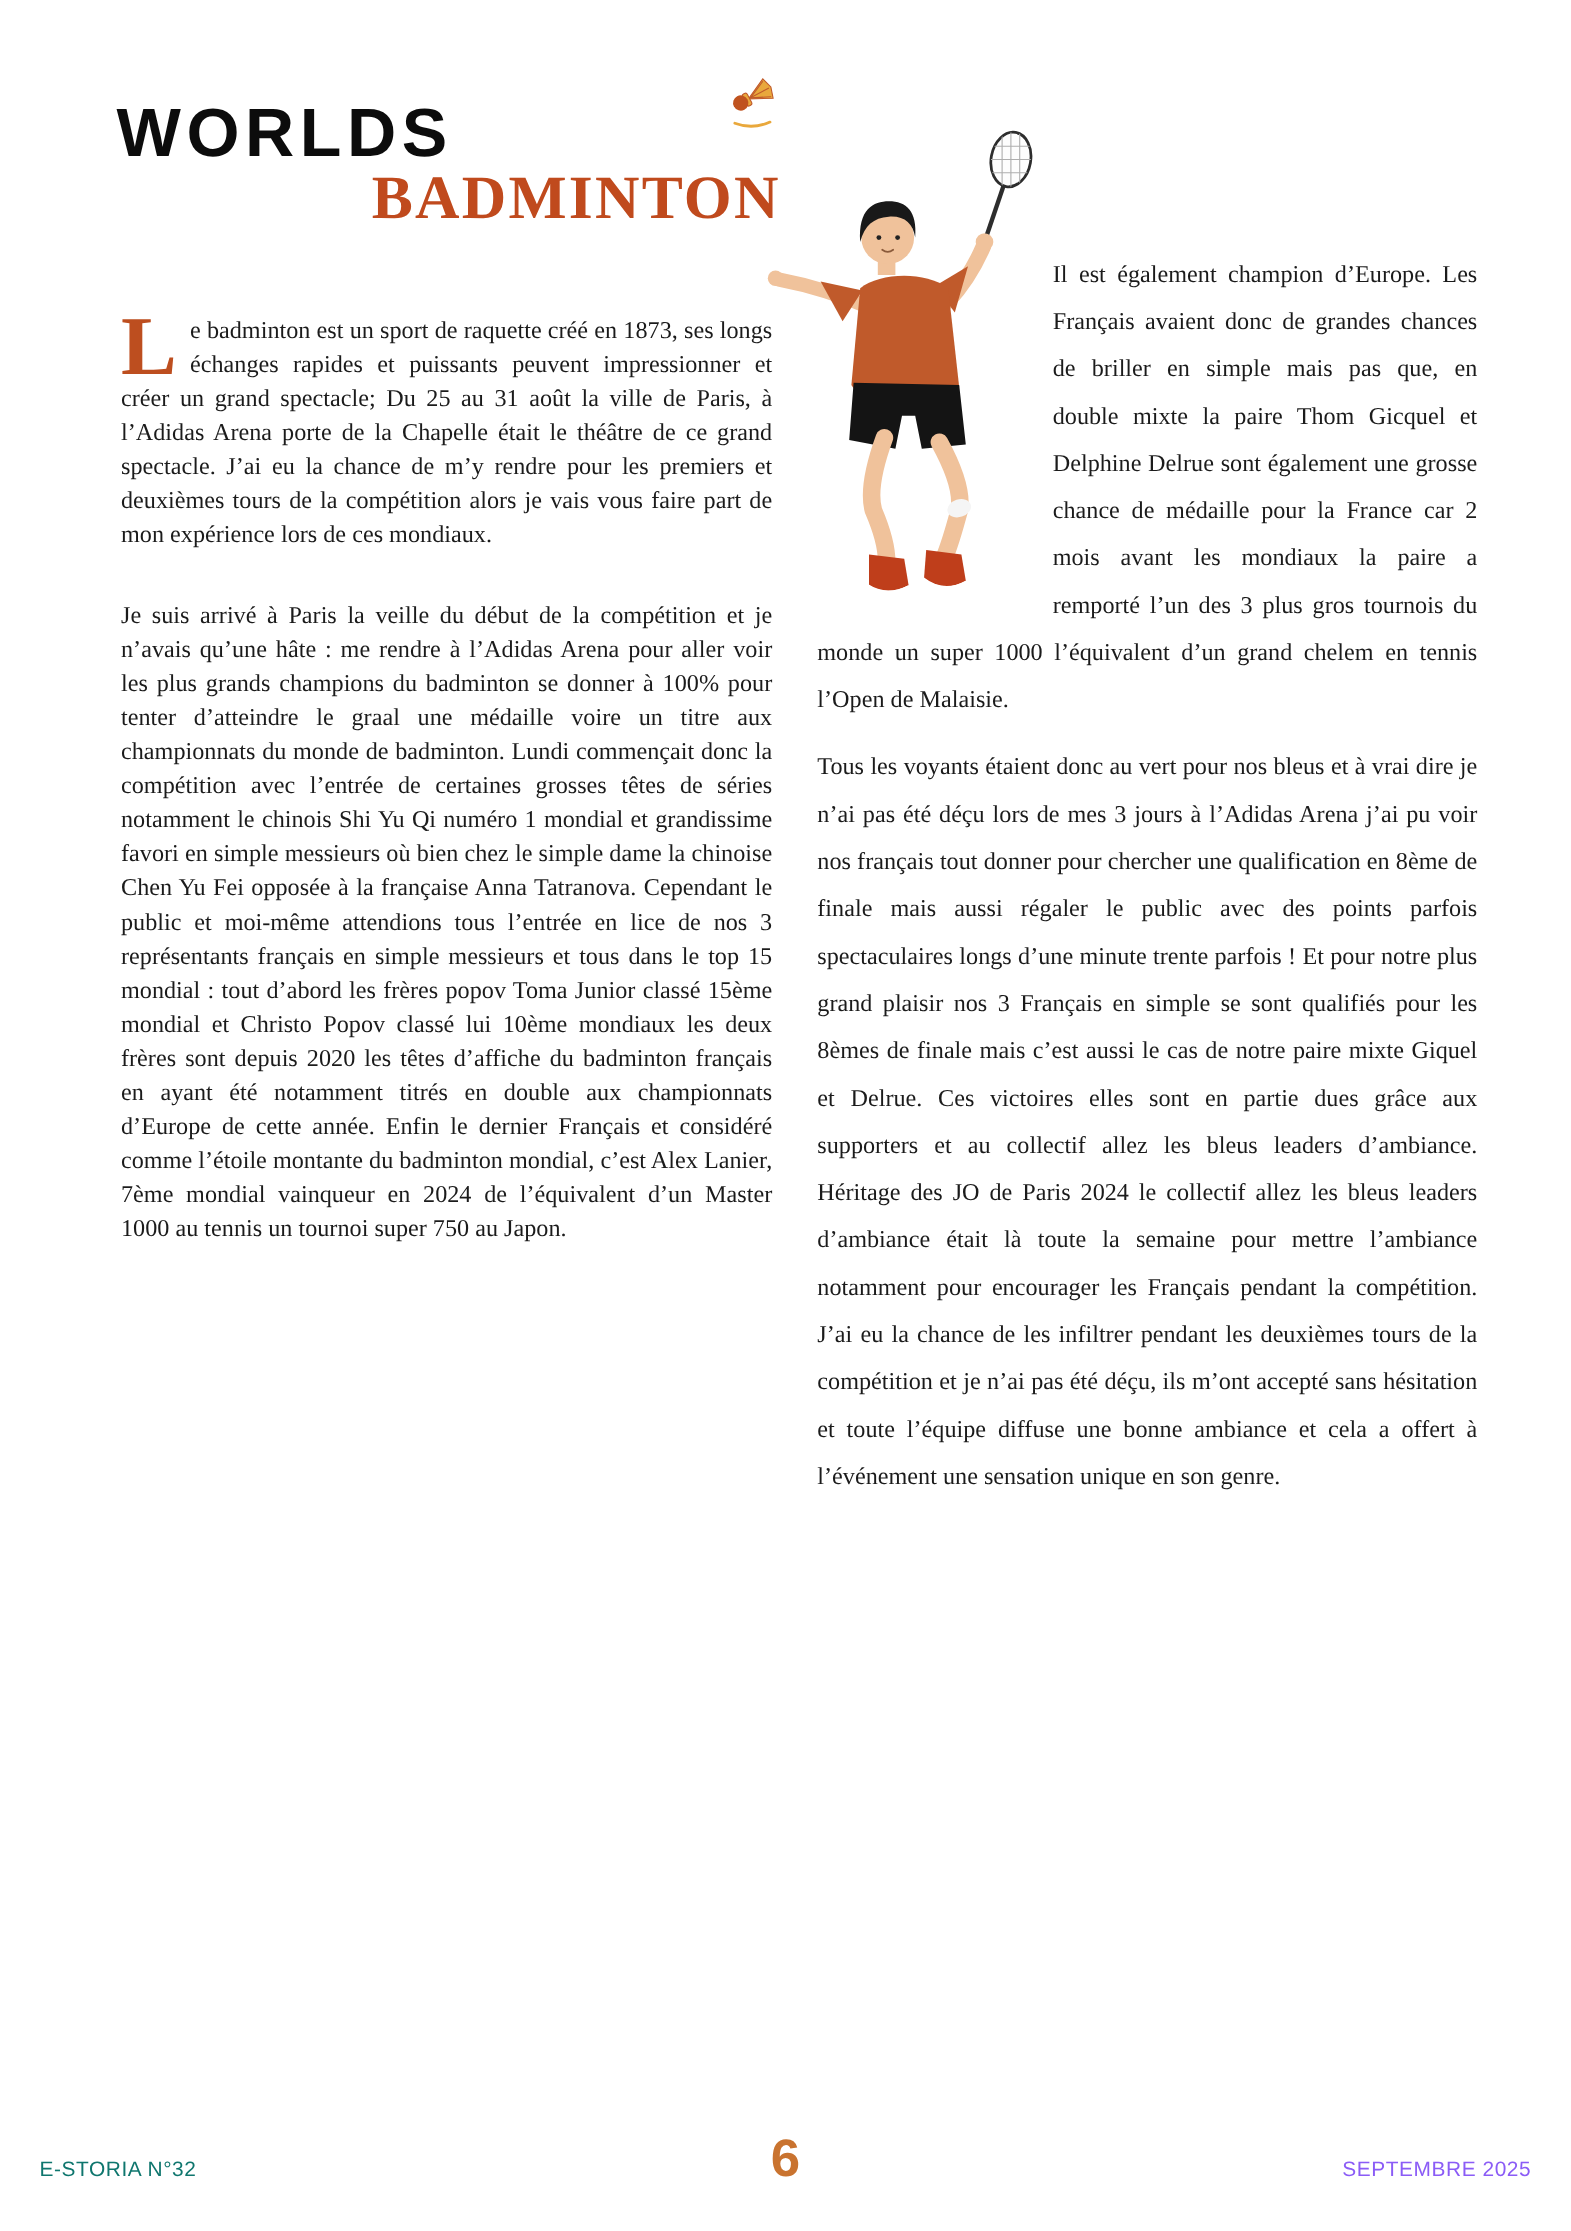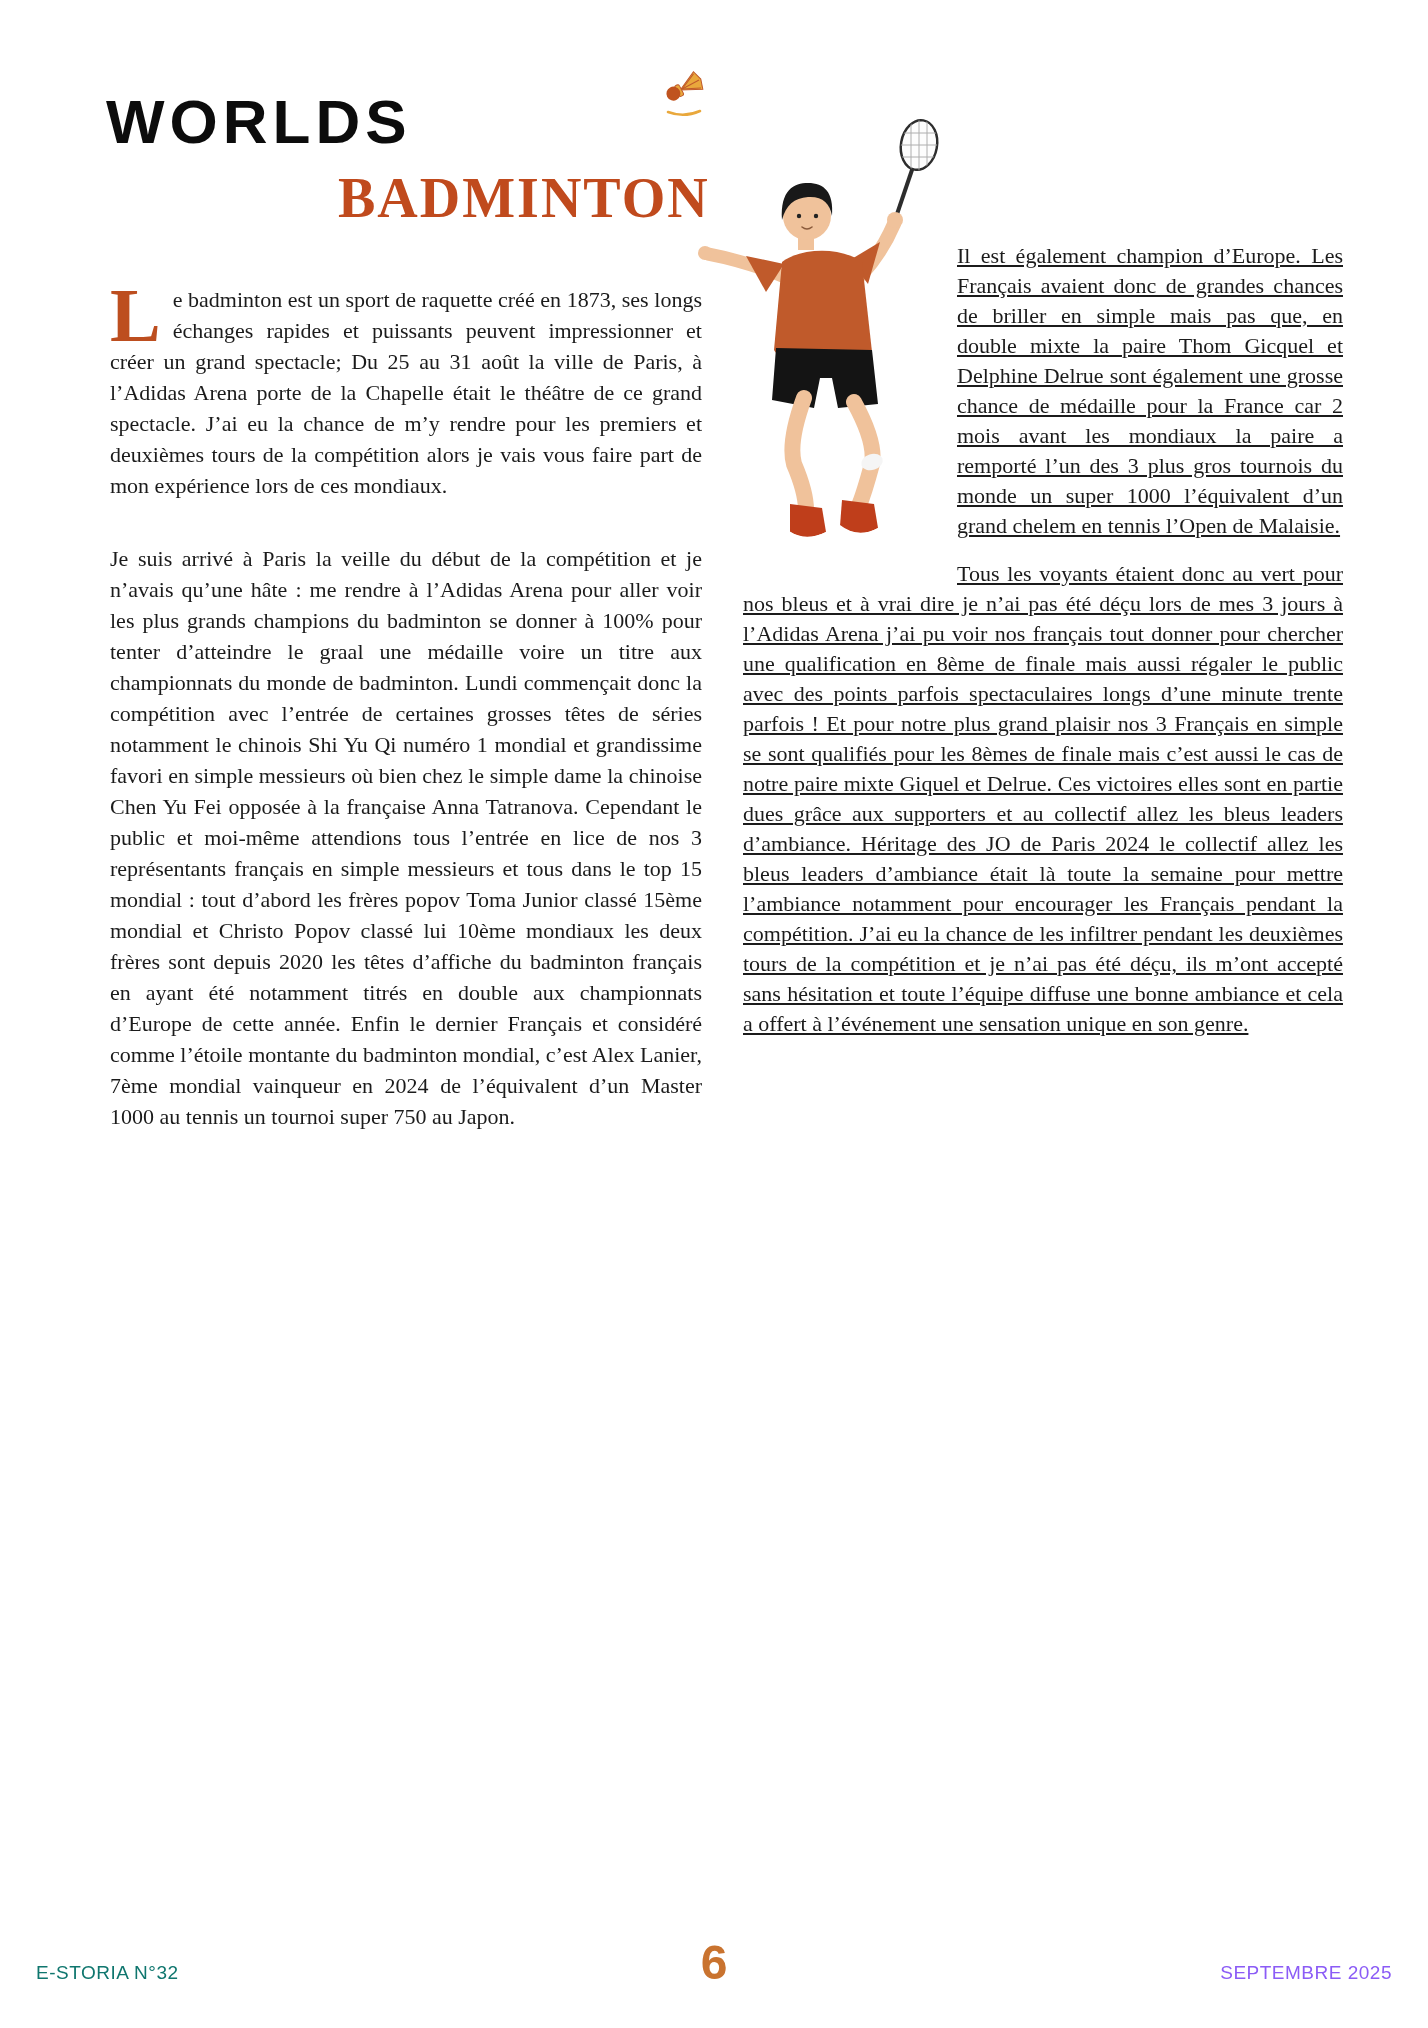"BADMINTON" .title { top: 166px -> 148px }
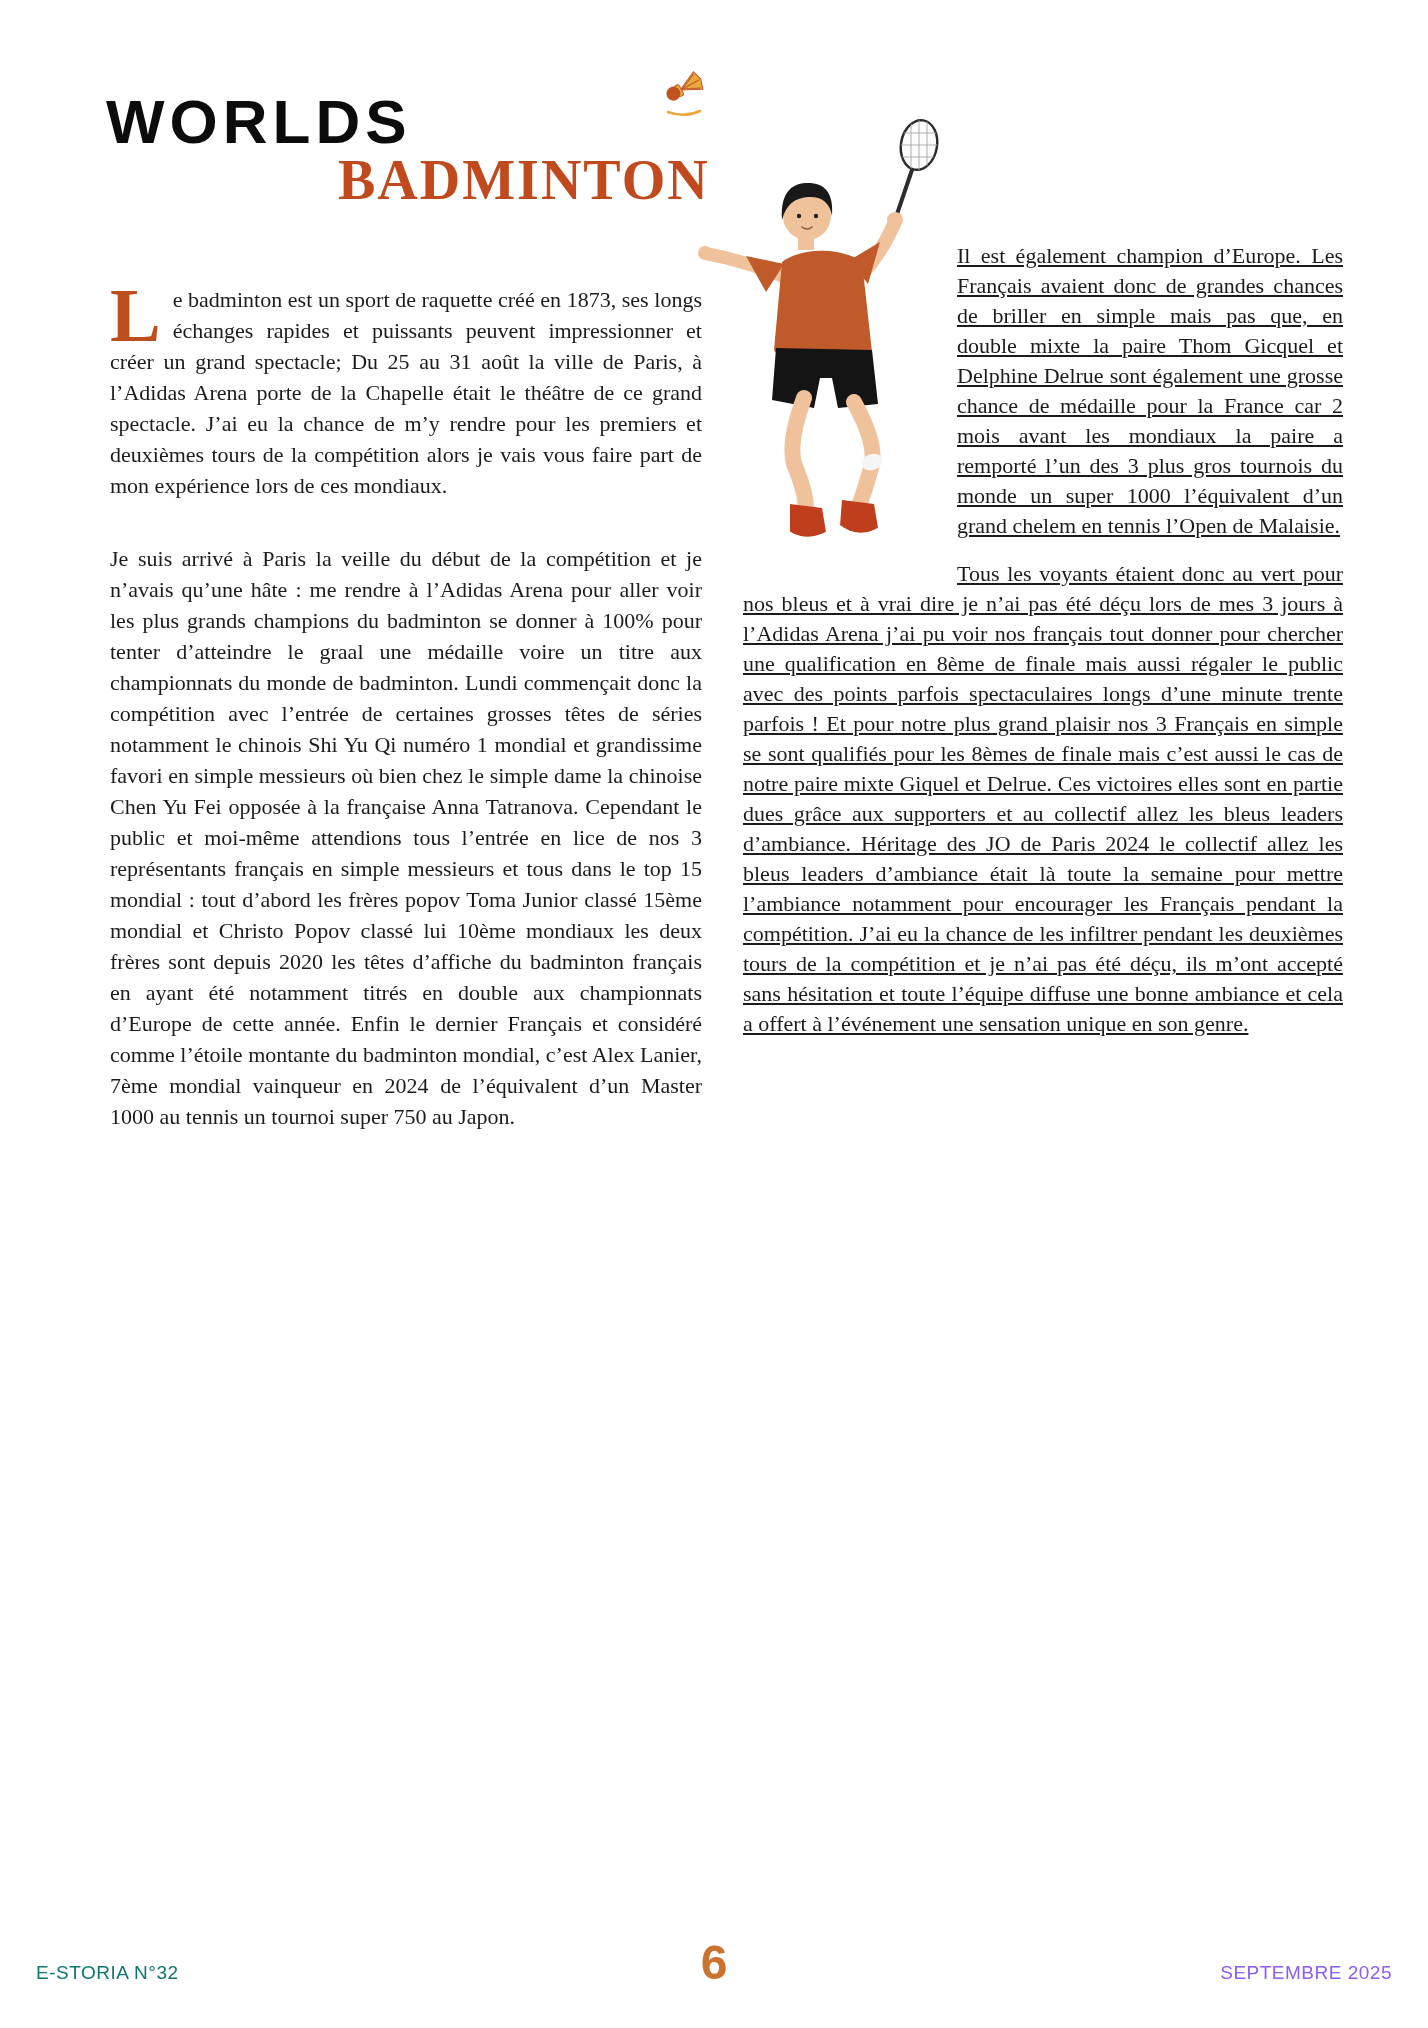"Il est également champion d’Europe." .col-right { line-height: 30px -> 43px; text-decoration: underline -> none; top: 241px -> 227px }
